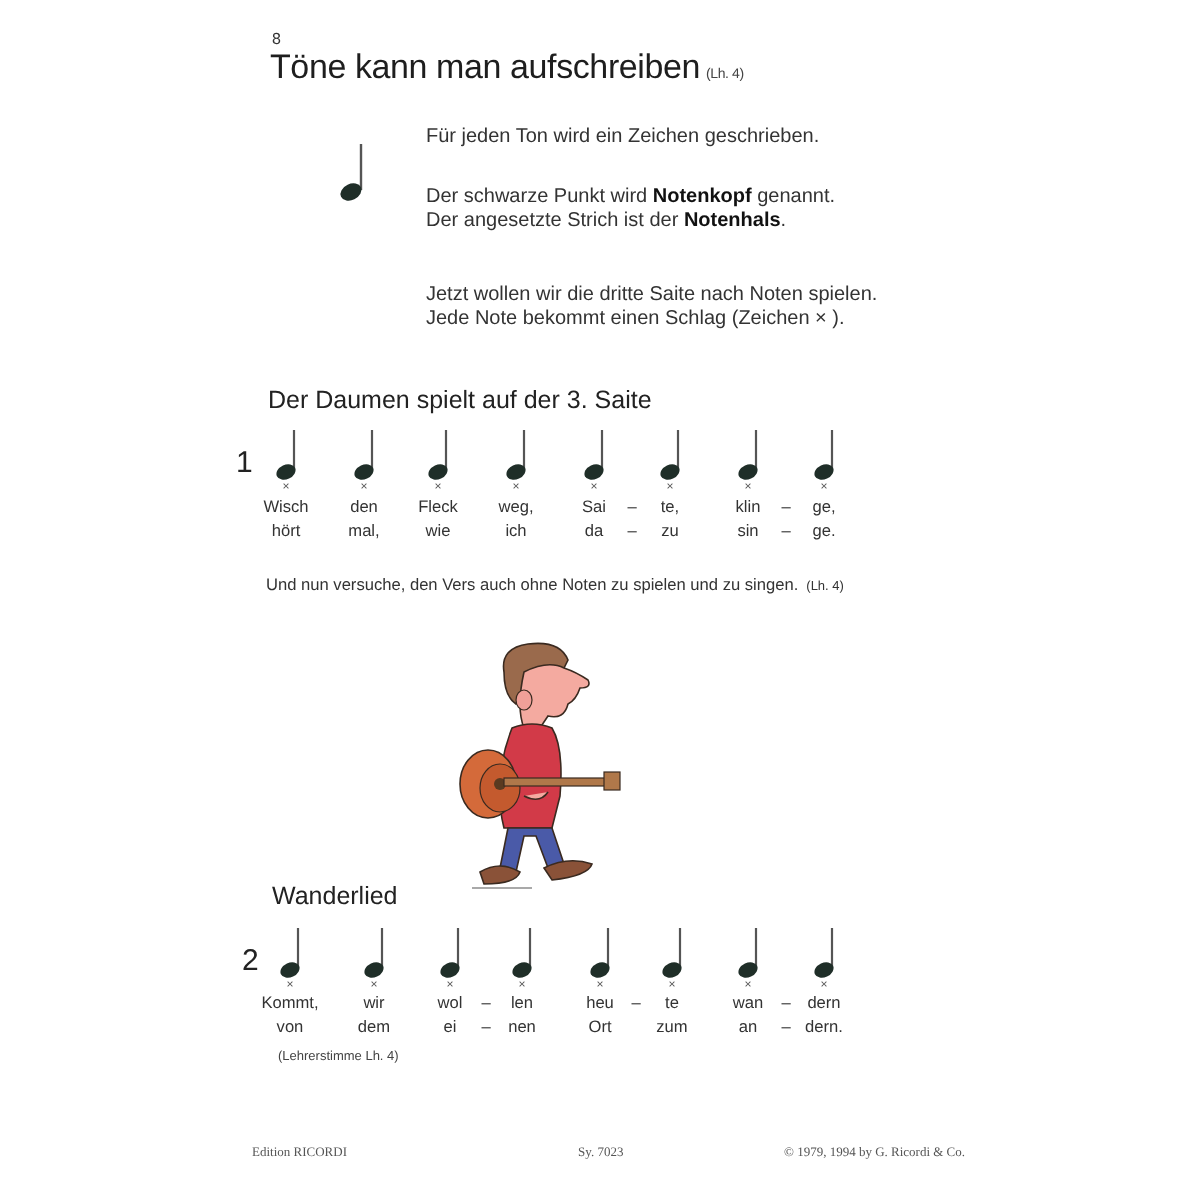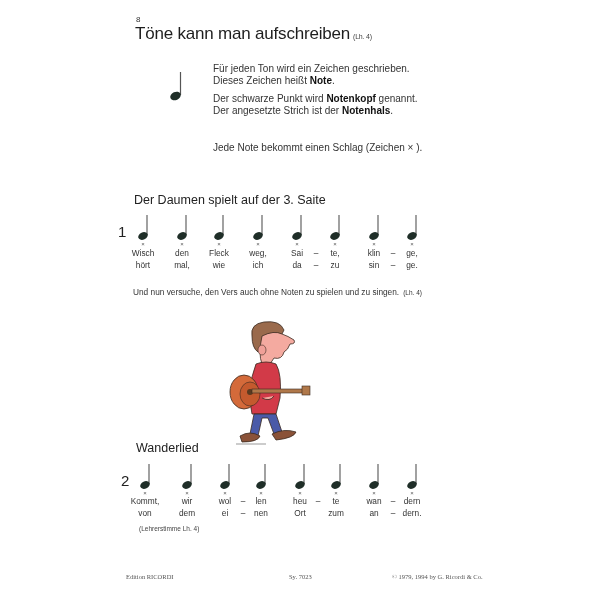"Dieses Zeichen heißt Note." div { html: <div><span>Dieses Zeichen heißt </span><b>Note</b><span>.</span></div> -> none }
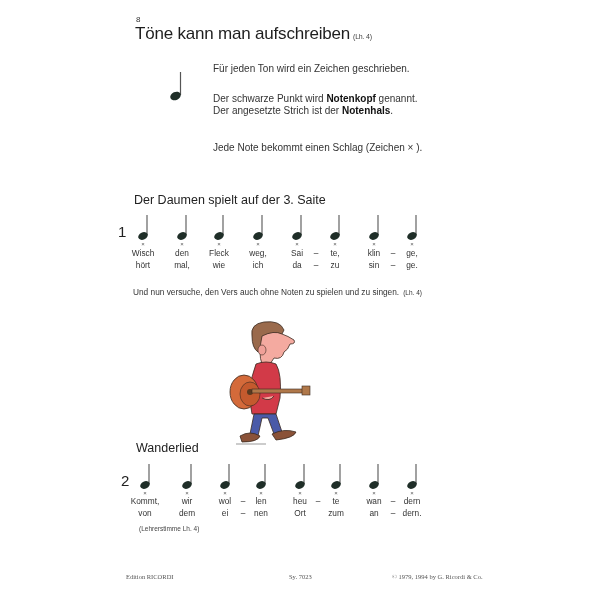"Jetzt wollen wir die dritte" div { html: none -> <div>Jetzt wollen wir die dritte Saite nach Noten spielen.</div> }
